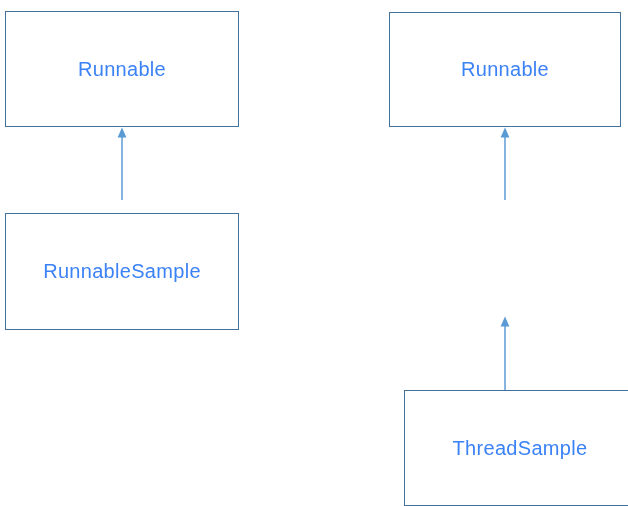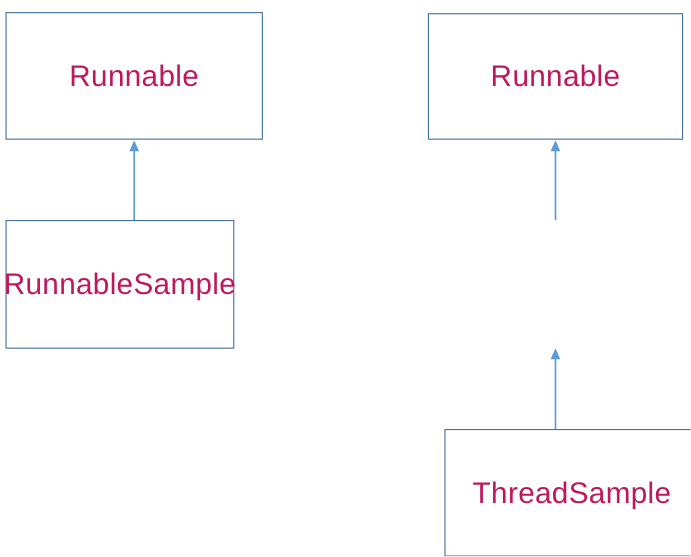"Runnable" .class-label { color: #be185d -> #3b82f6; font-size: 27px -> 20px }
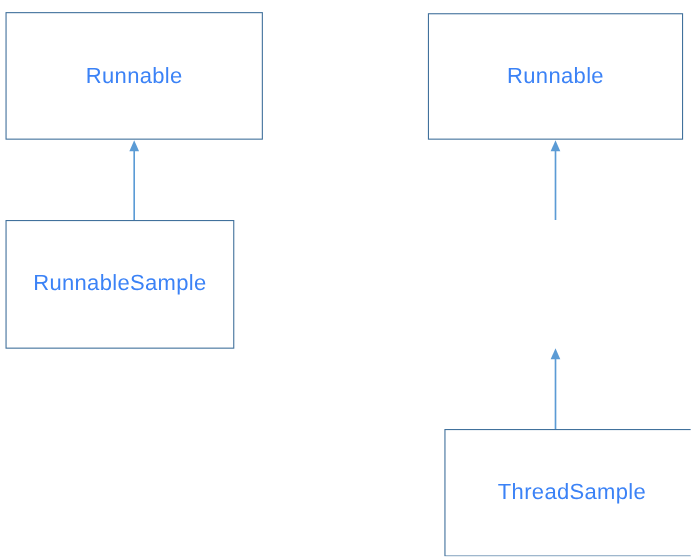"RunnableSample" #box-left-runnable-sample { top: 200px -> 213px; width: 208px -> 234px }
